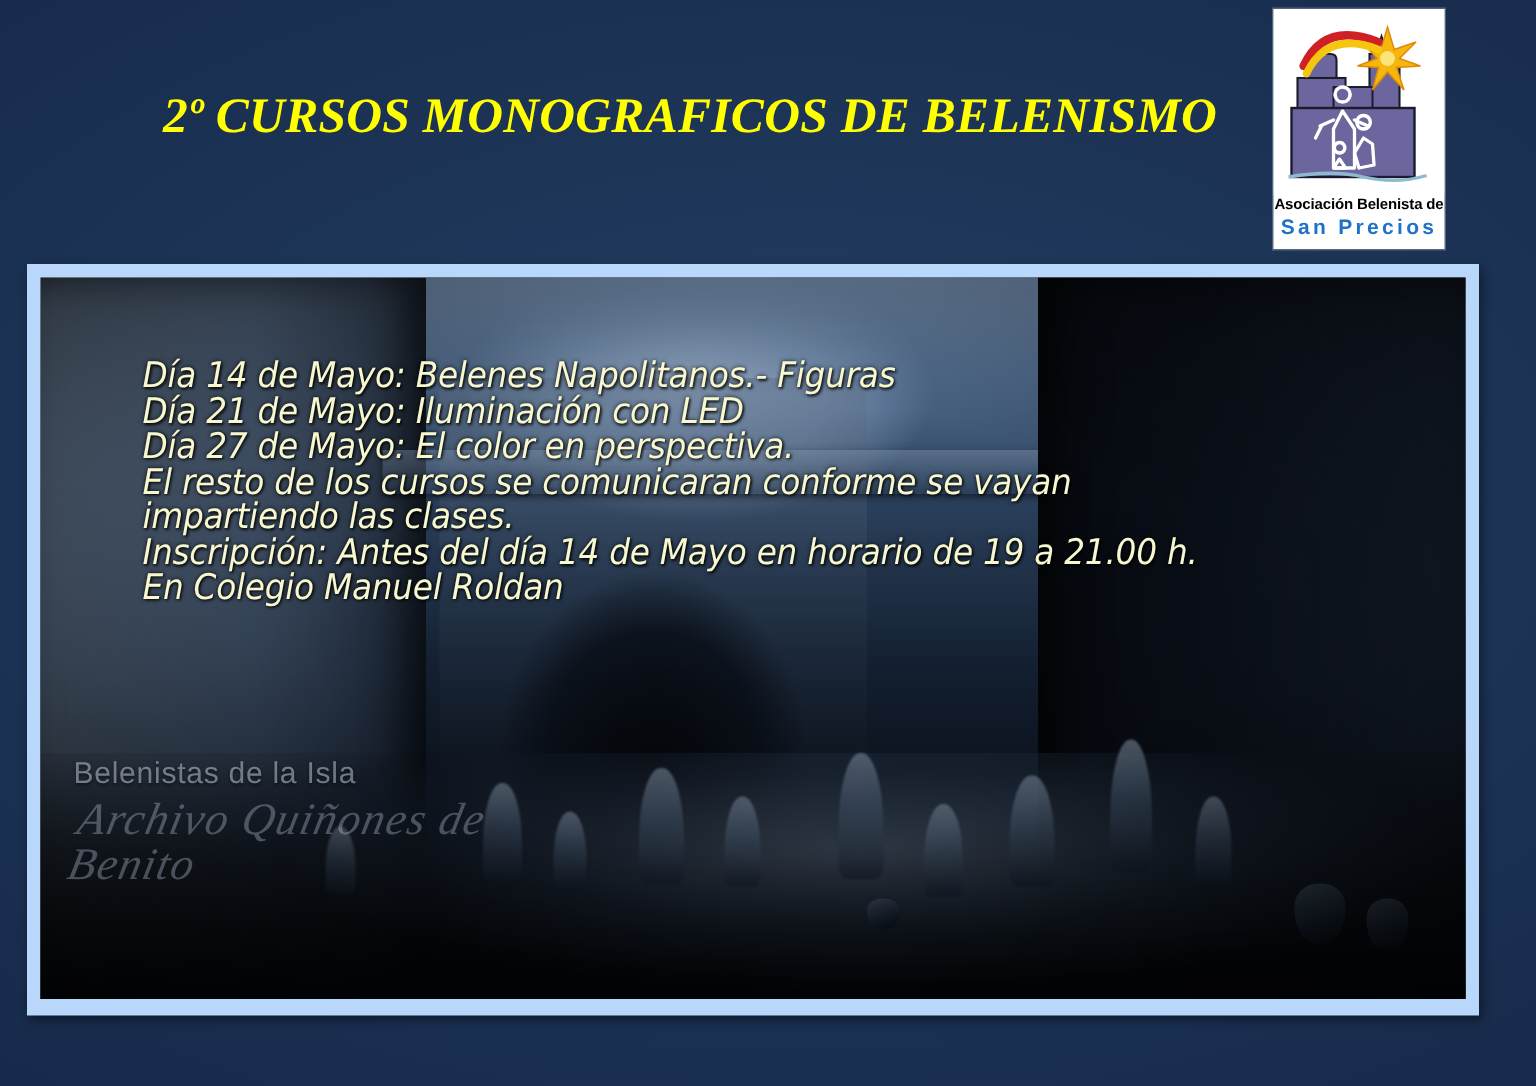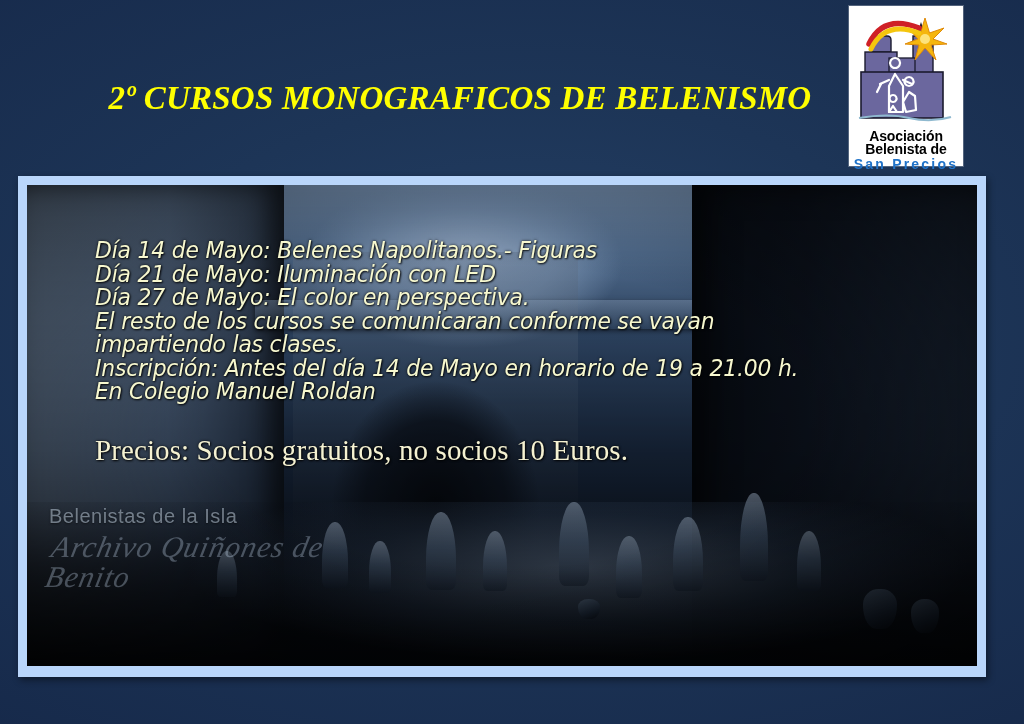"2º CURSOS MONOGRAFICOS DE BELENISMO" #title-bar { top: 74px -> 54px }
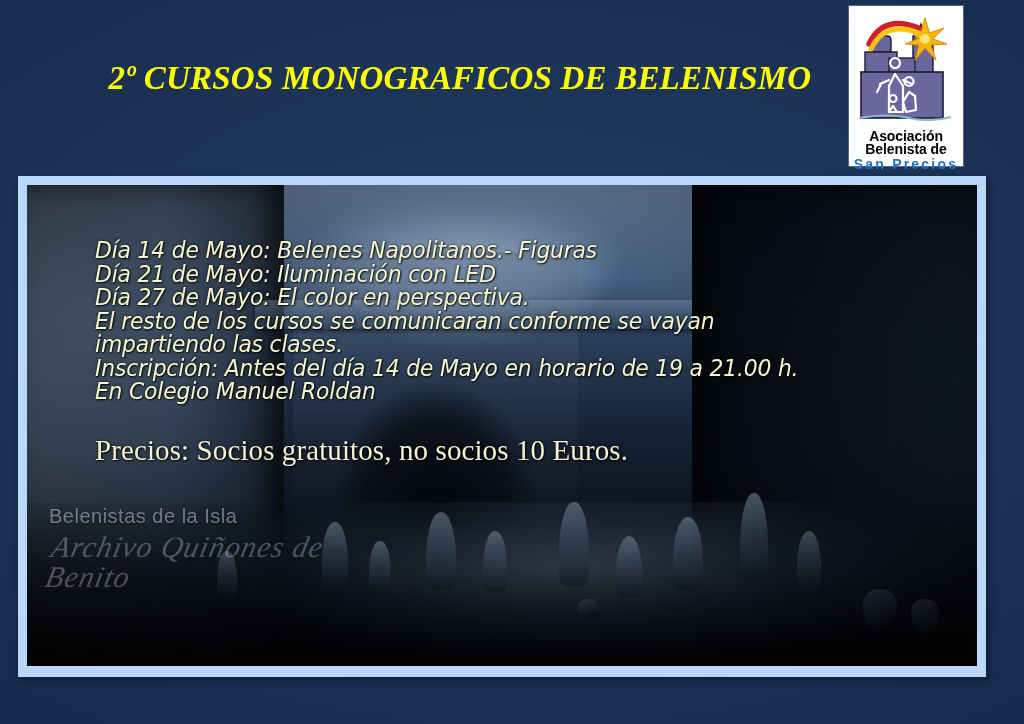"Asociación Belenista de" #logo-line1 { font-size: 14px -> 10px }
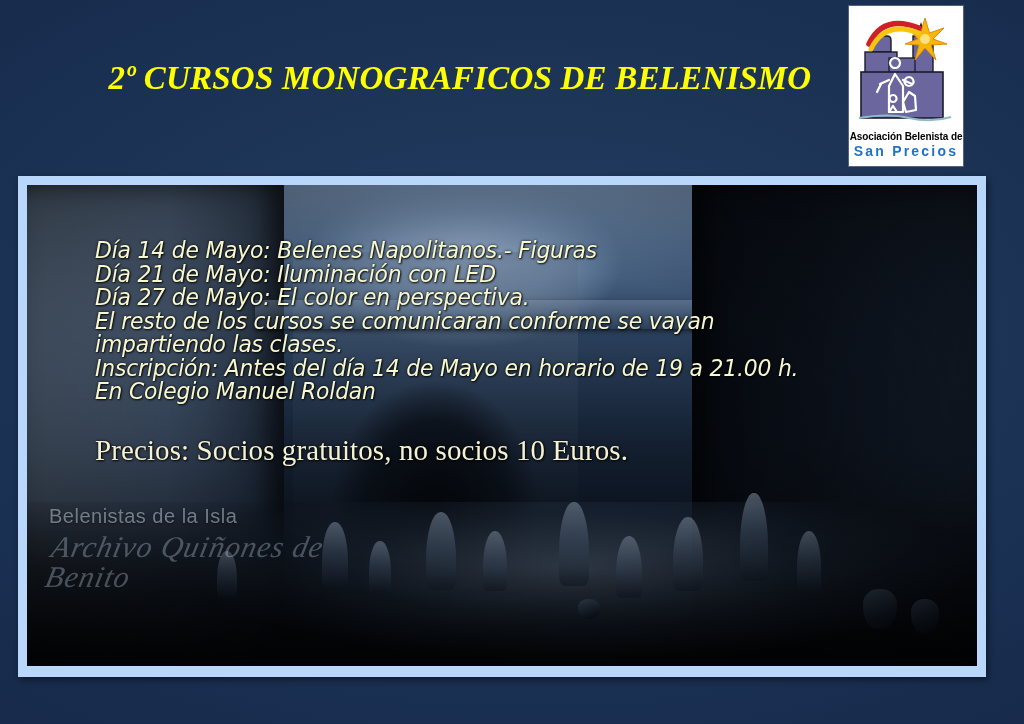"Precios: Socios gratuitos, no socios" div { html: <div>Precios: Socios gratuitos, no socios 10 Euros.</div> -> none }
